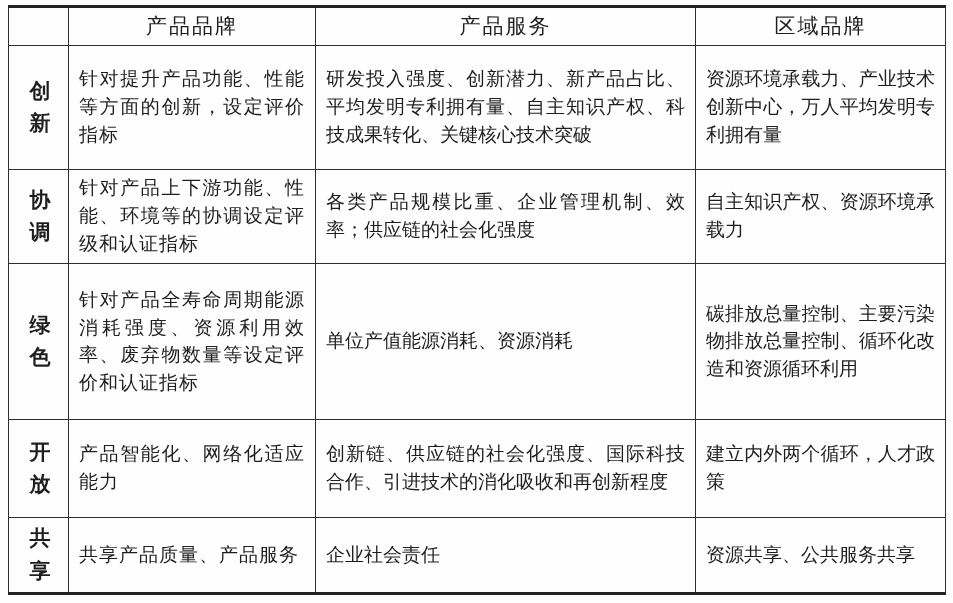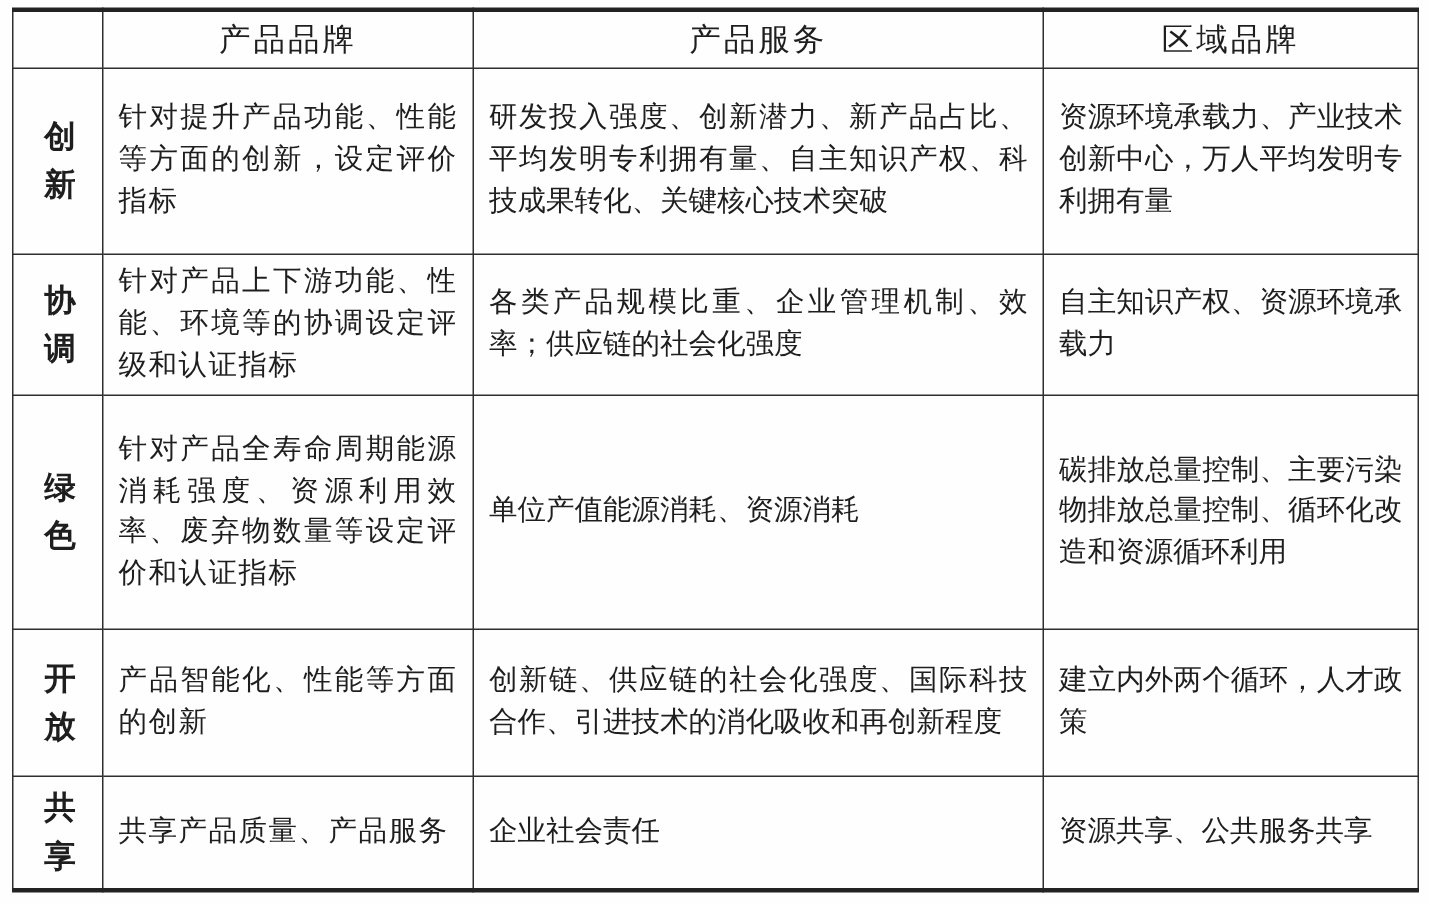"产品智能化、性能等方面的创新" td.body-cell { text: 性能等方面的创新 -> 网络化适应能力 }
